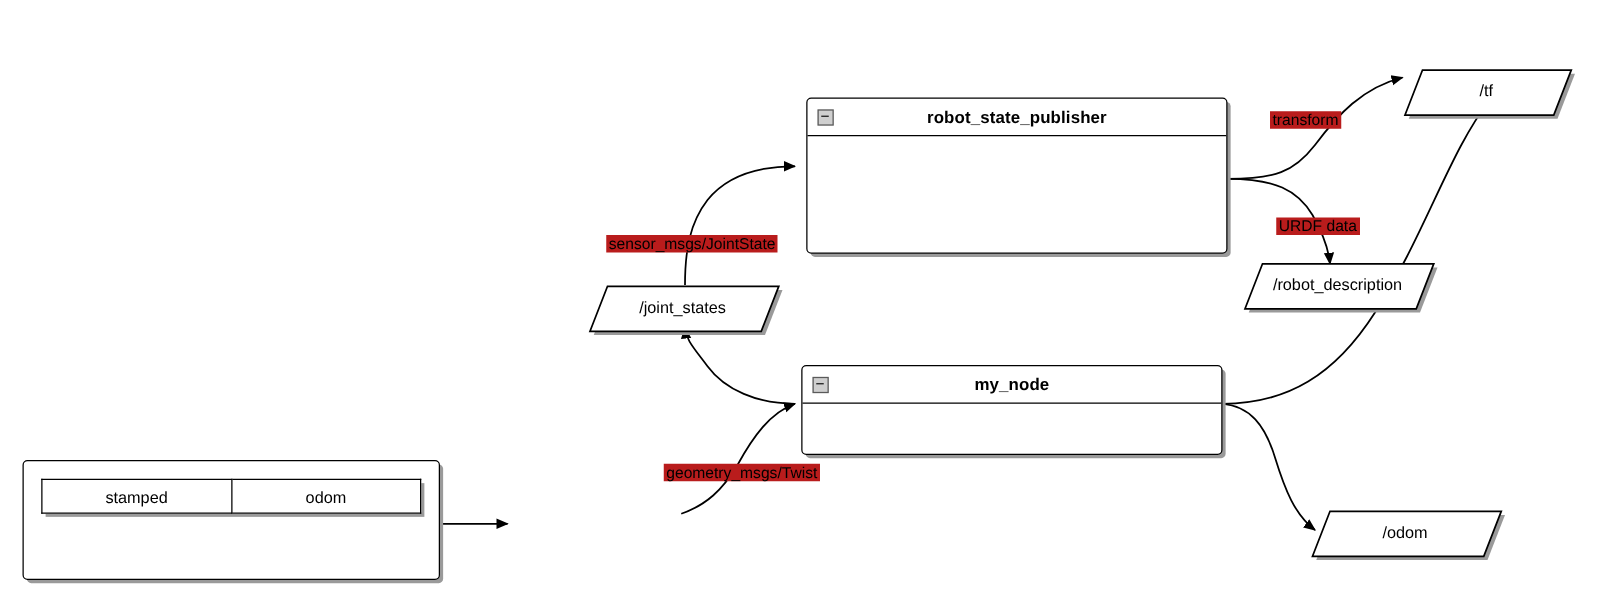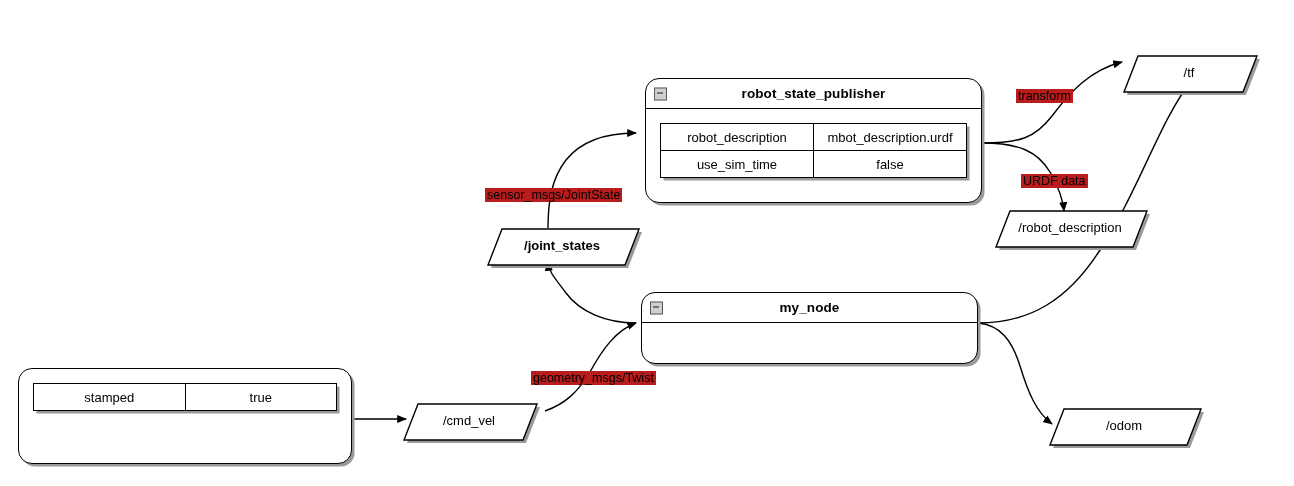"robot_state_publisher" .node-box { border-radius: 14px -> 4px }
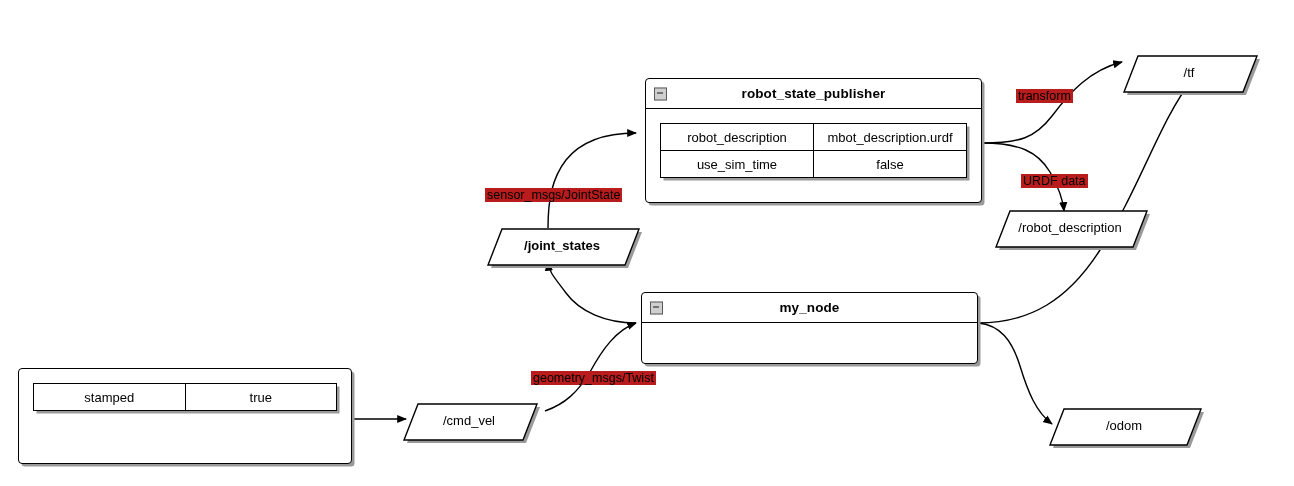"robot_description" div.node-body { html: <div> <table> <tbody> <tr> <td>robot_description</td> <td>mbot_description.urdf</td> </tr> <tr> <td>use_sim_time</td> <td>false</td> </tr> </tbody> </table> </div> -> none }
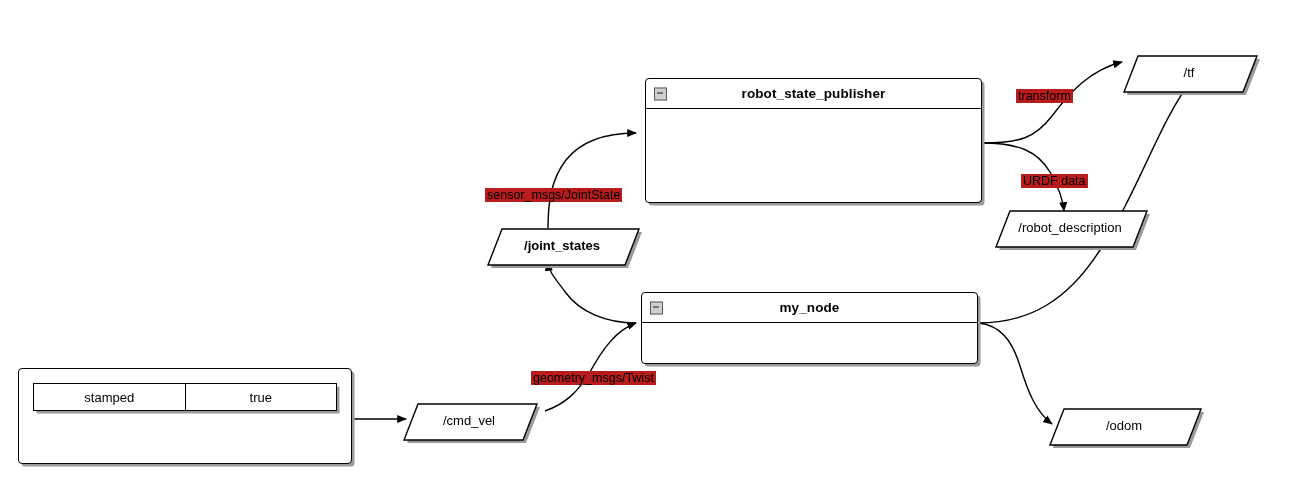"/joint_states" div.topic { font-weight: bold -> none; left: 488px -> 472px }
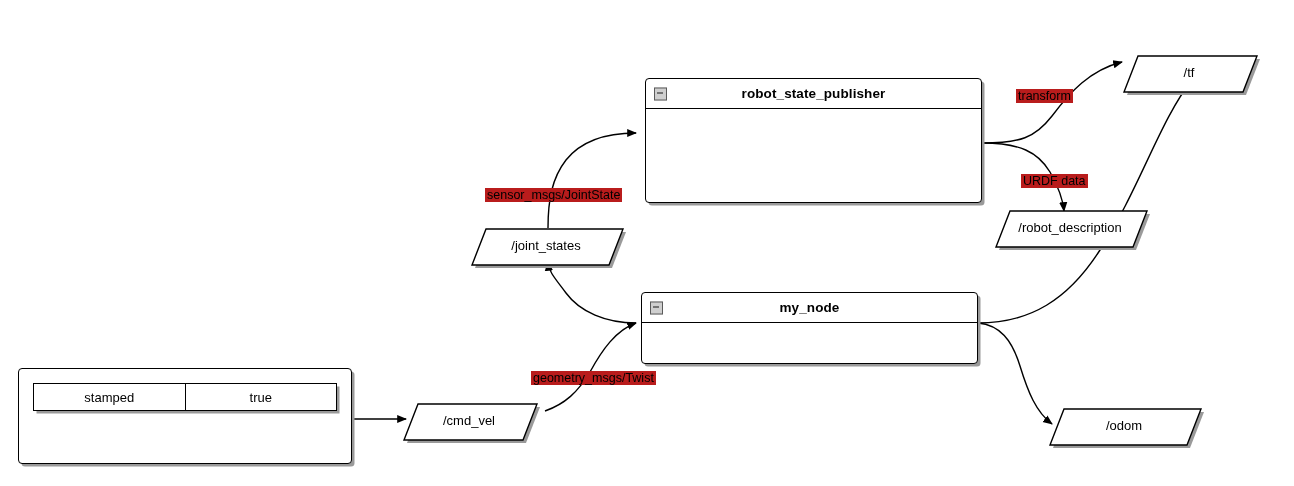"true" td { text: true -> odom }
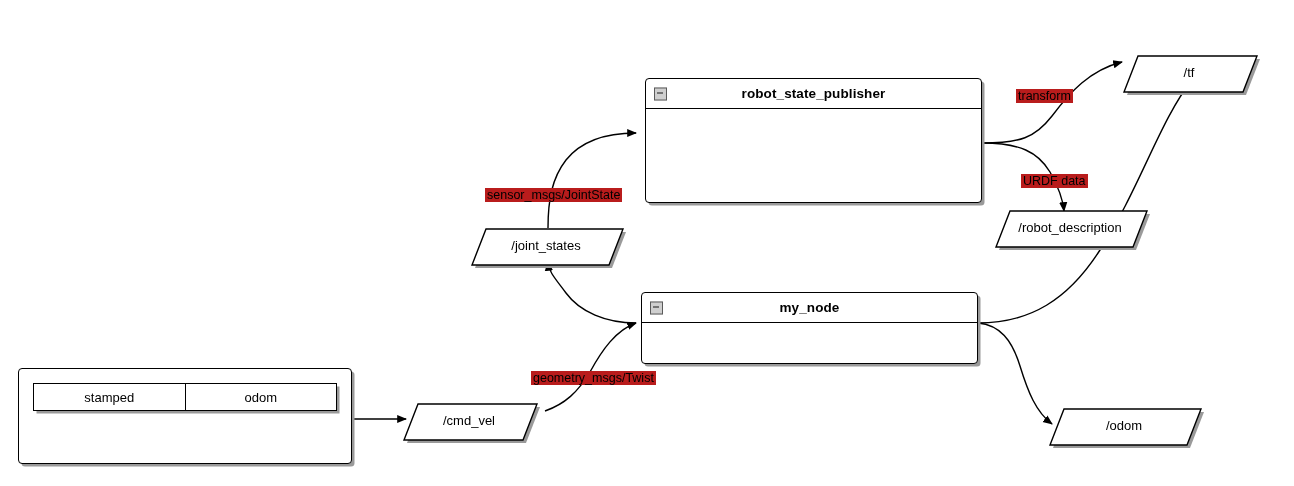"/cmd_vel" div.topic { html: <div> <svg> <polygon></polygon> <polygon></polygon> </svg> <div>/cmd_vel</div> </div> -> none }
